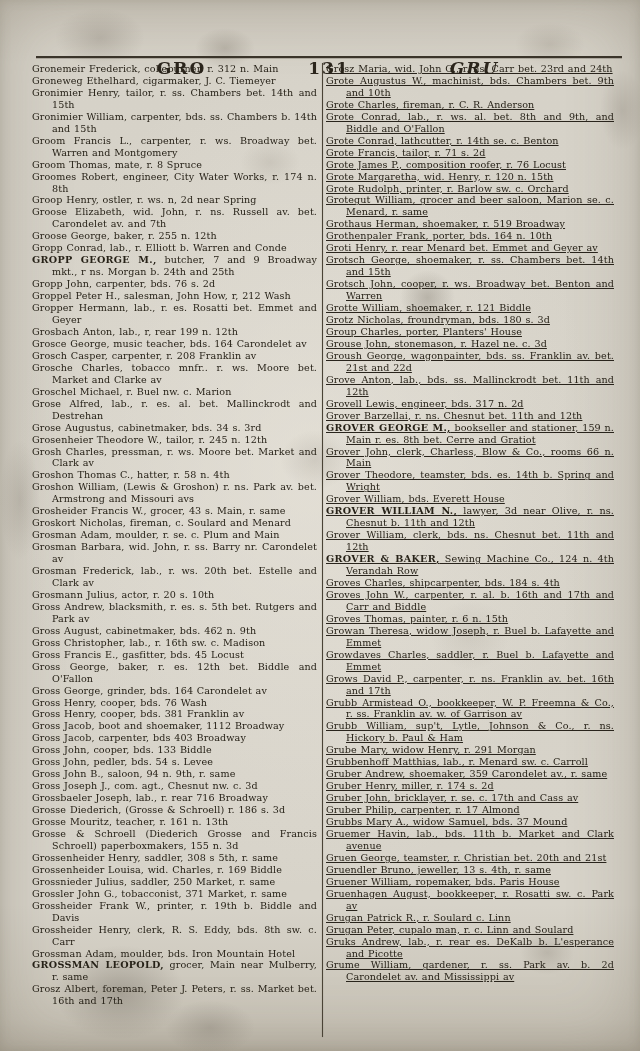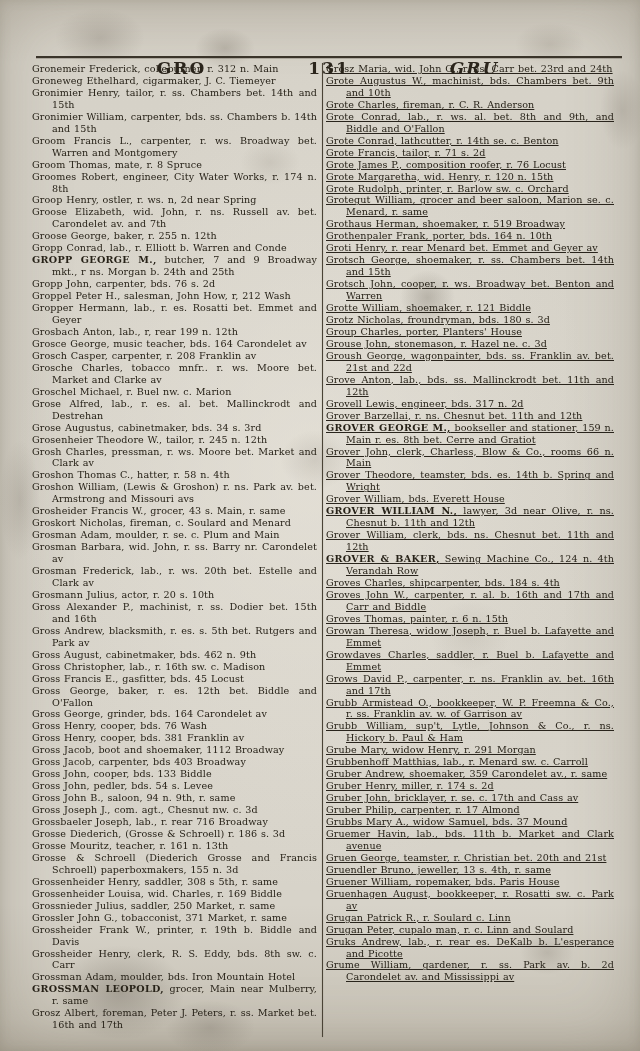"Gross Alexander P., machinist, r." div.entry { html: <div>Gross Alexander P., machinist, r. ss. Dodier bet. 15th and 16th</div> -> none }
